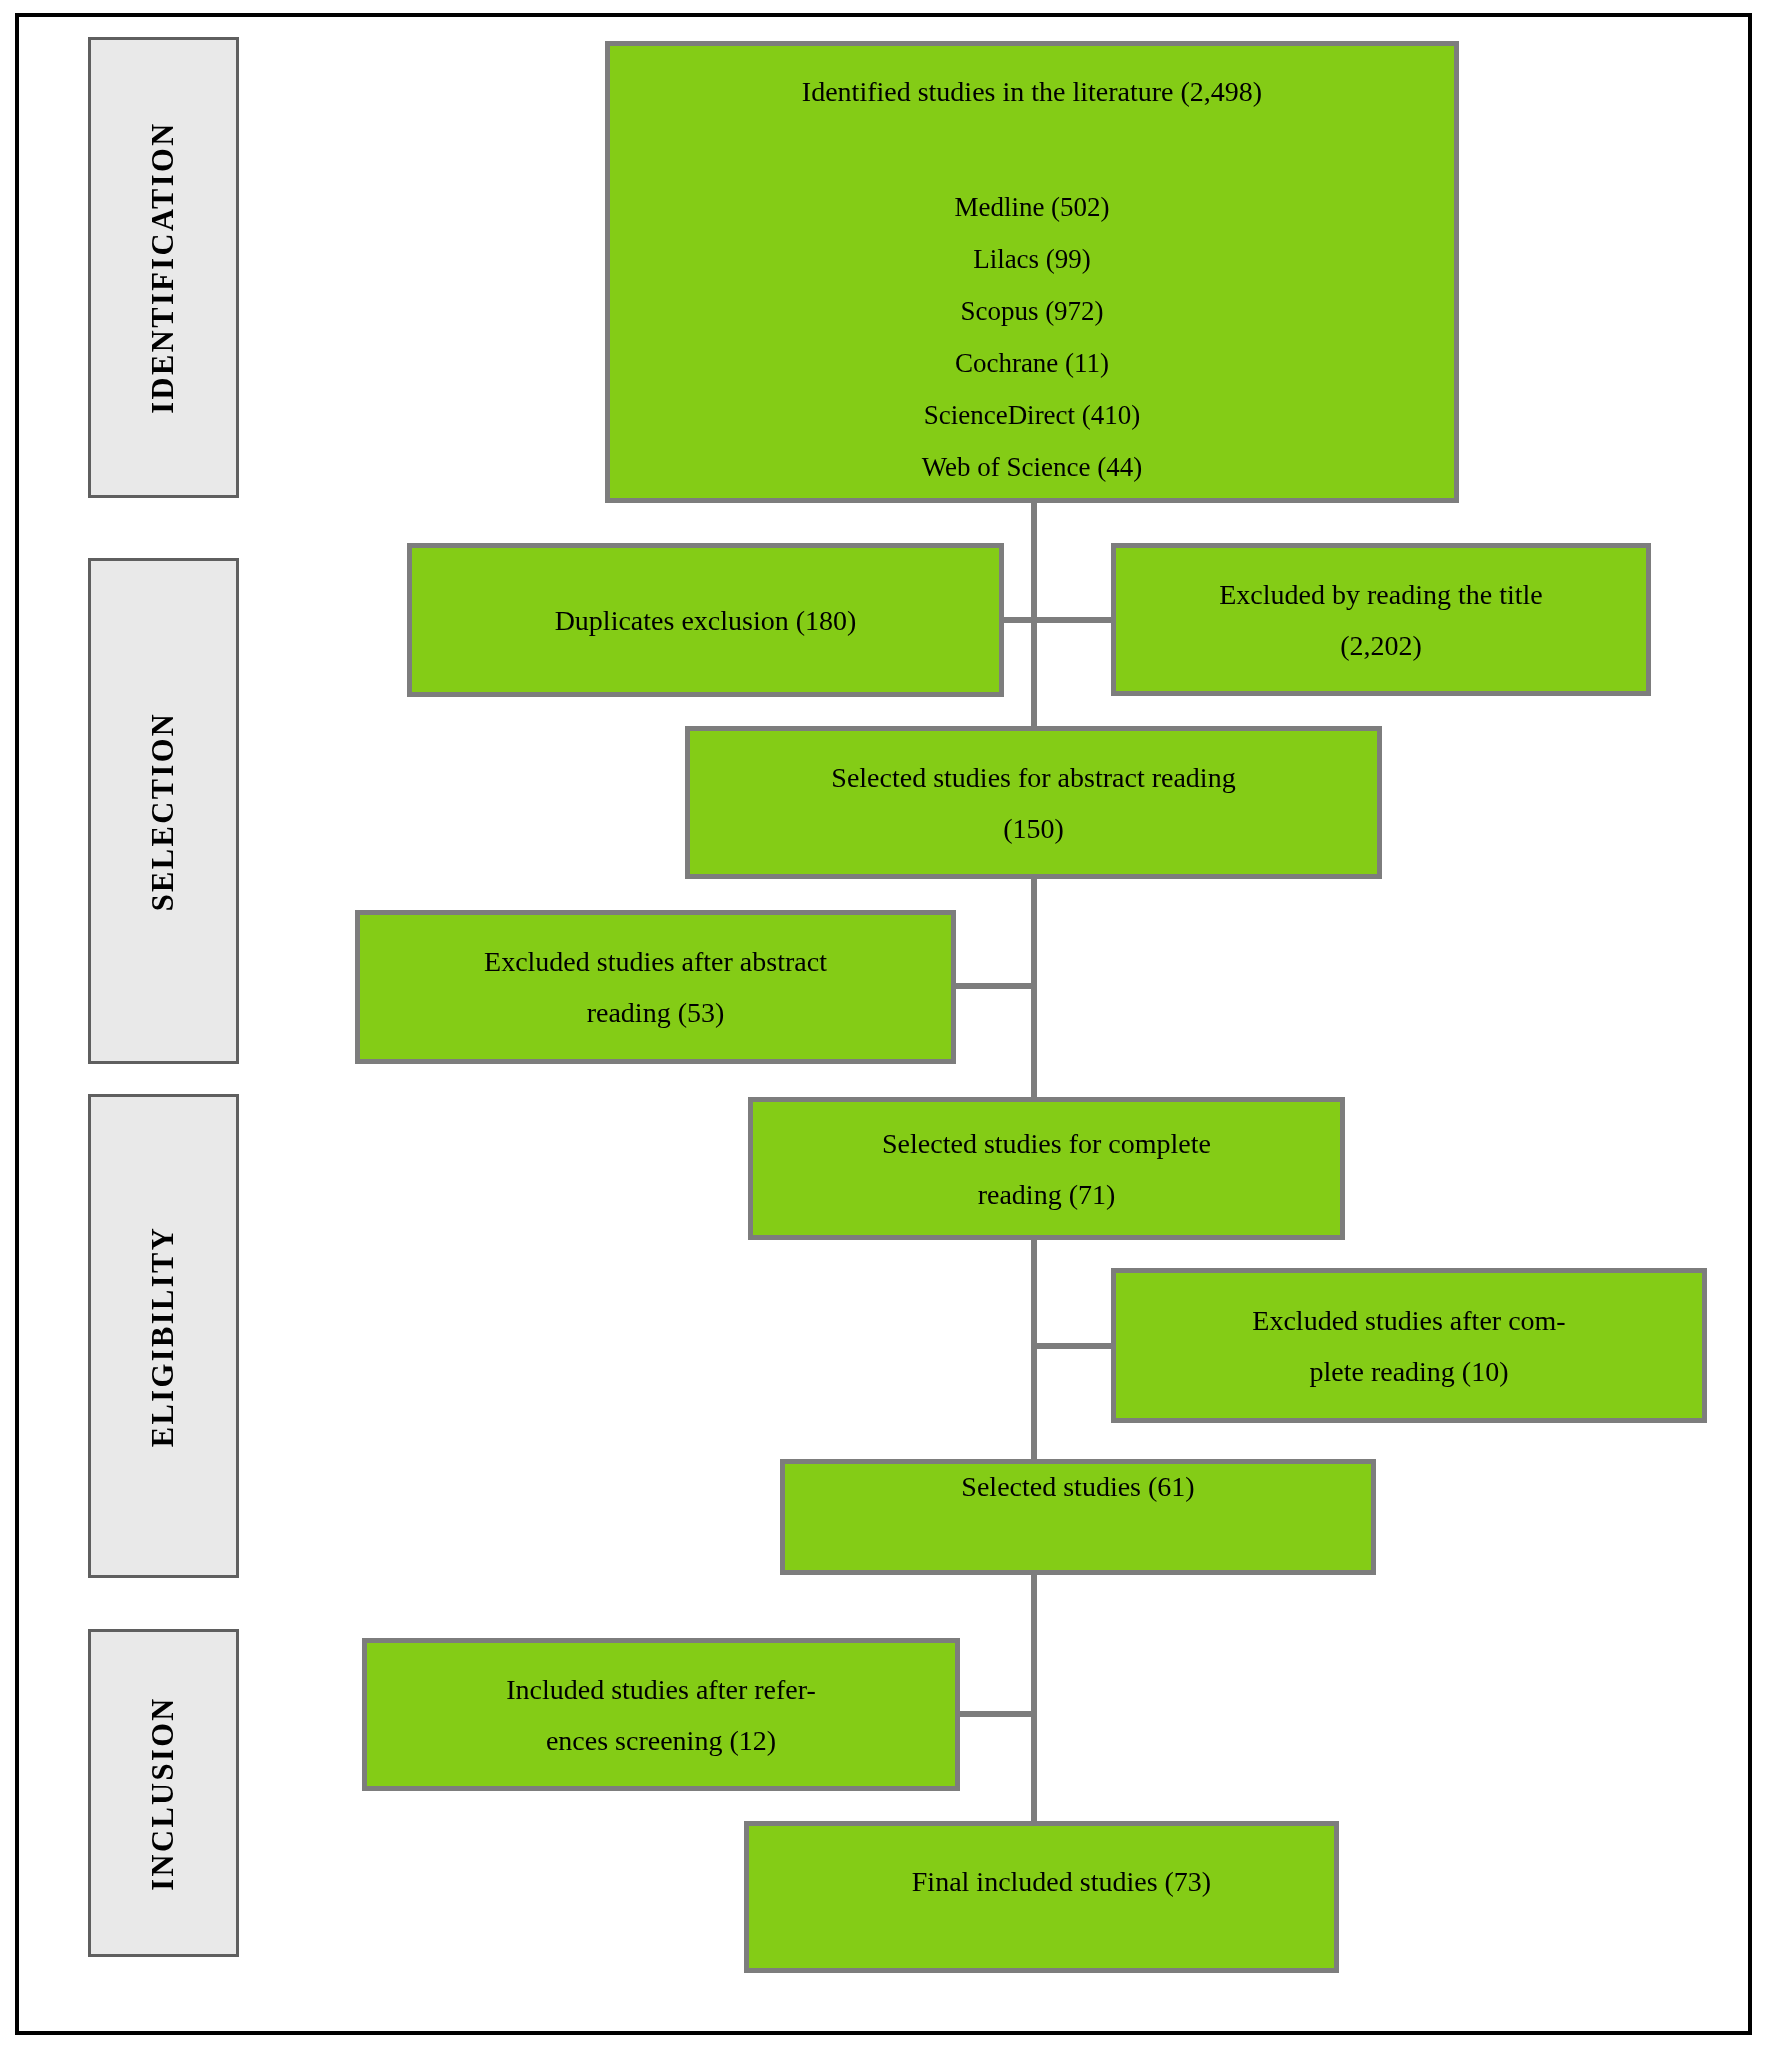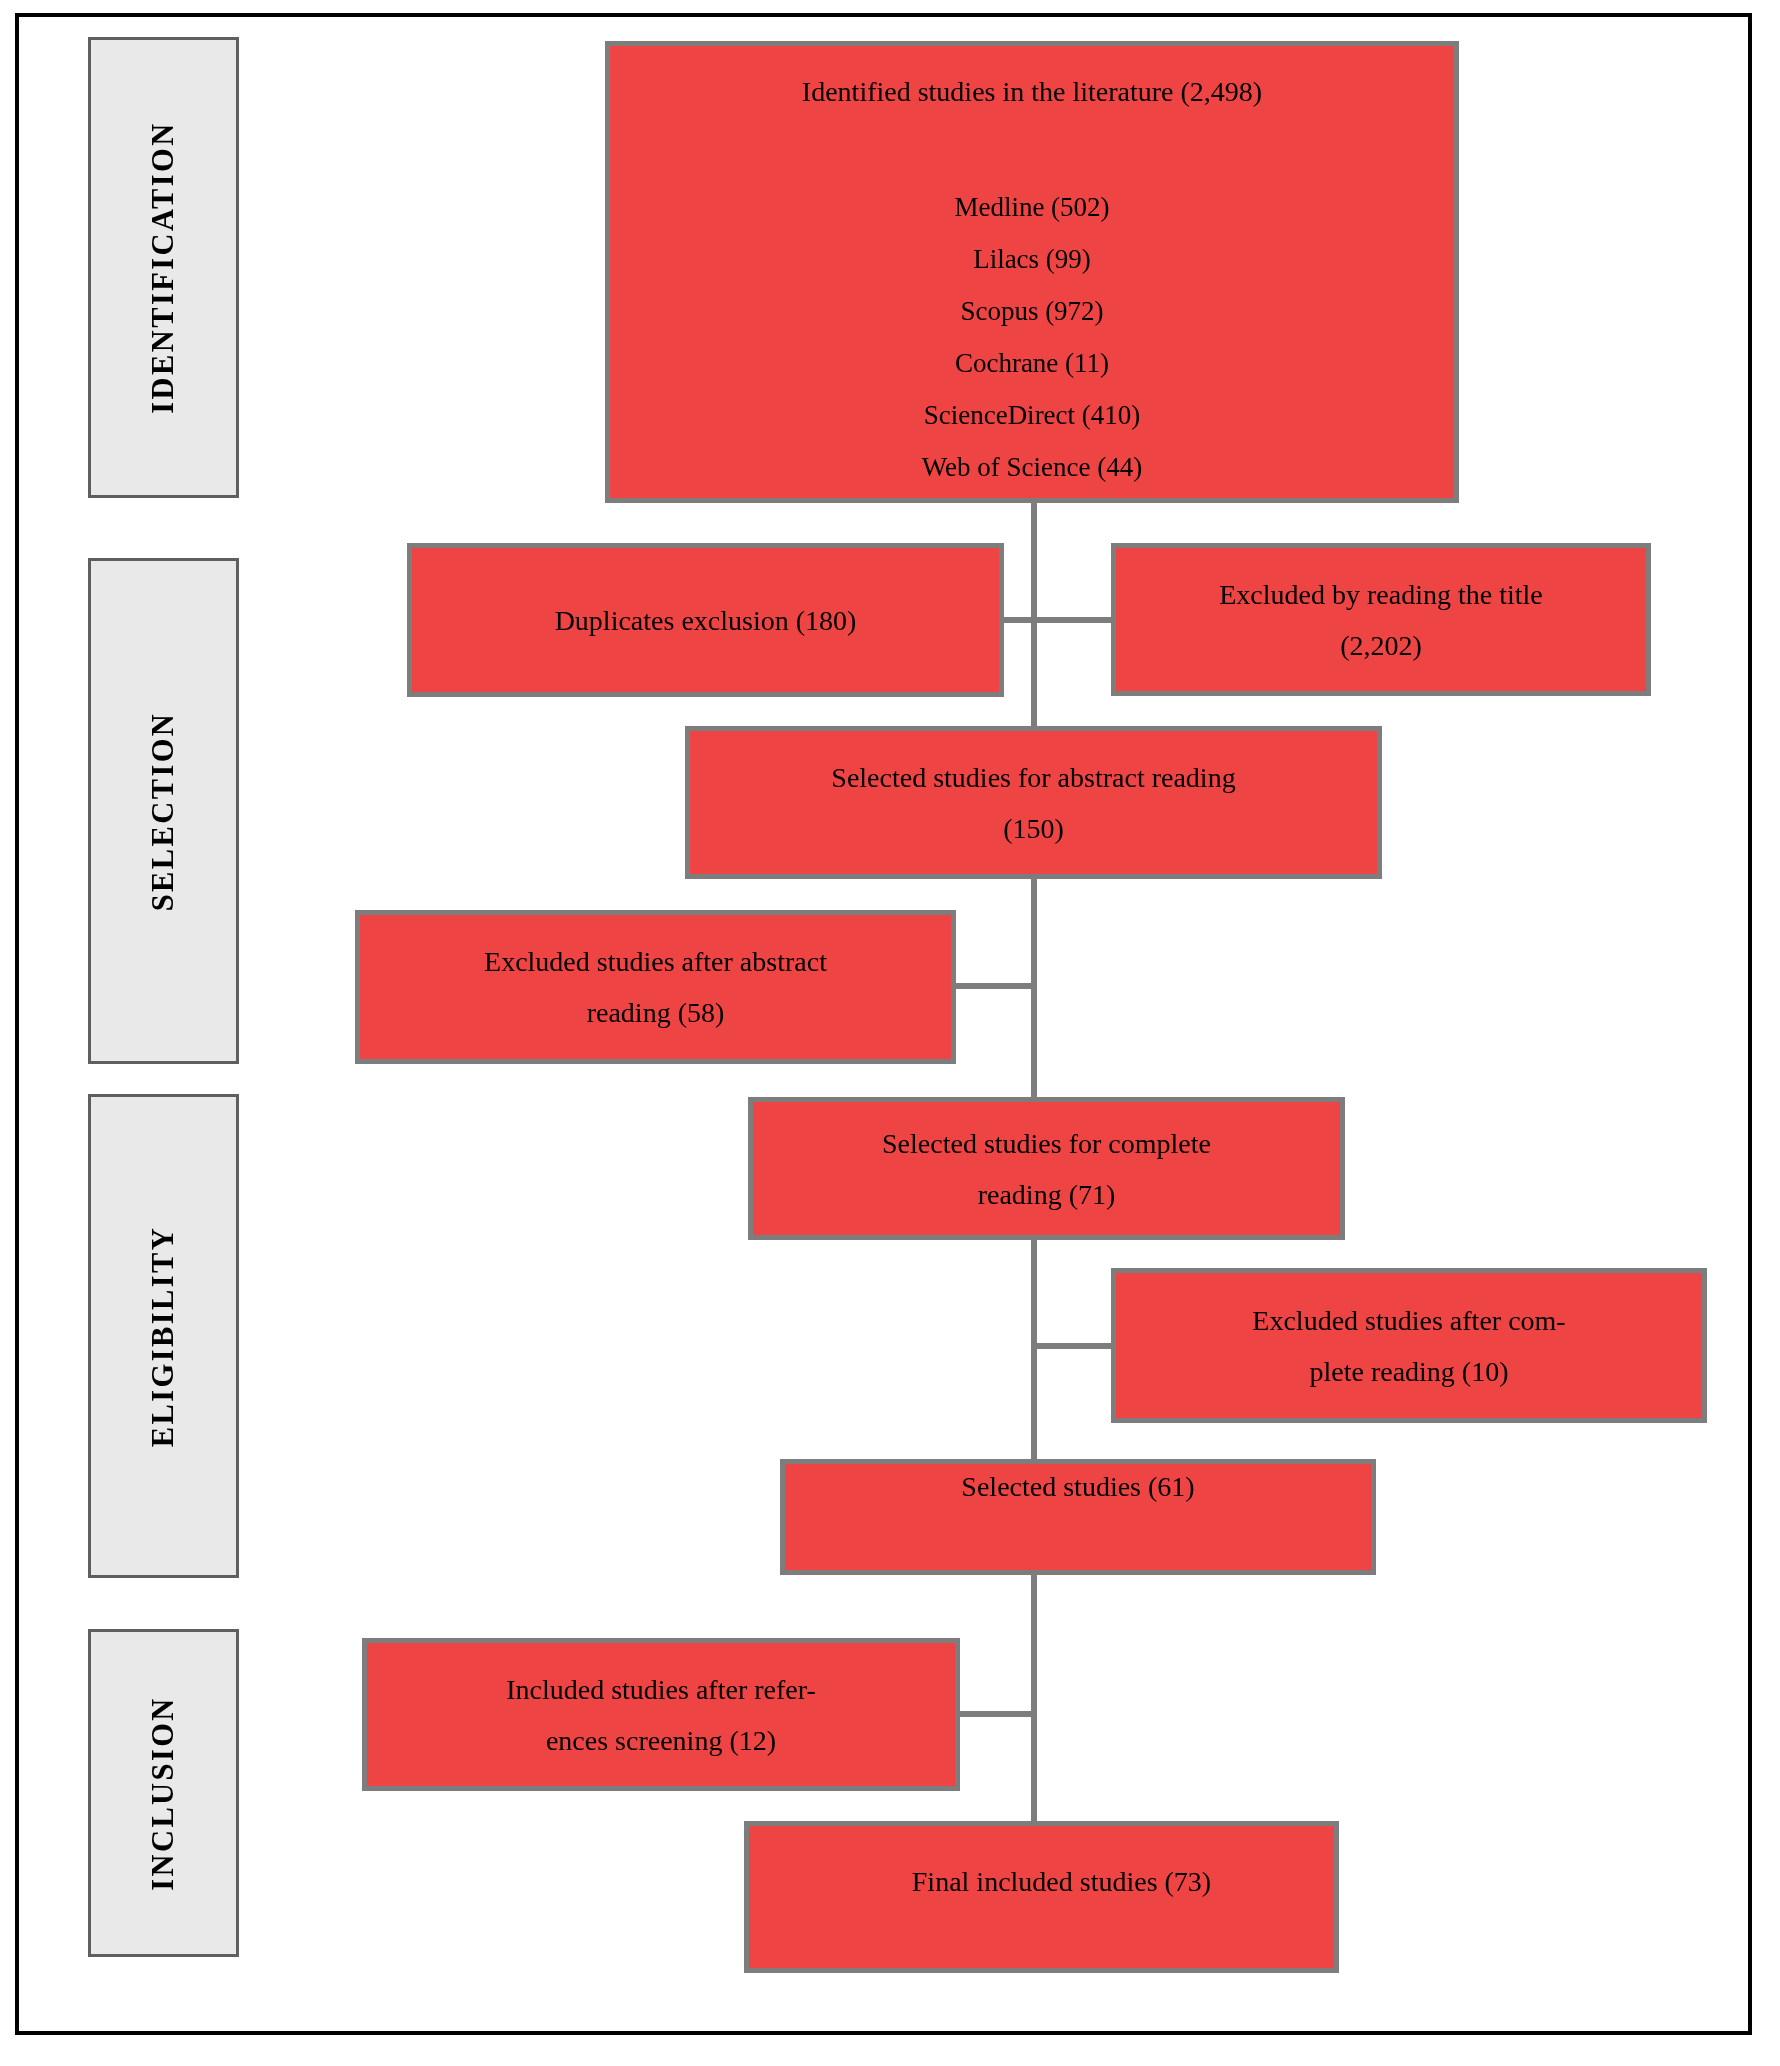"Identified studies in the literature" .wbox { background: #ef4444 -> #84cc16 }
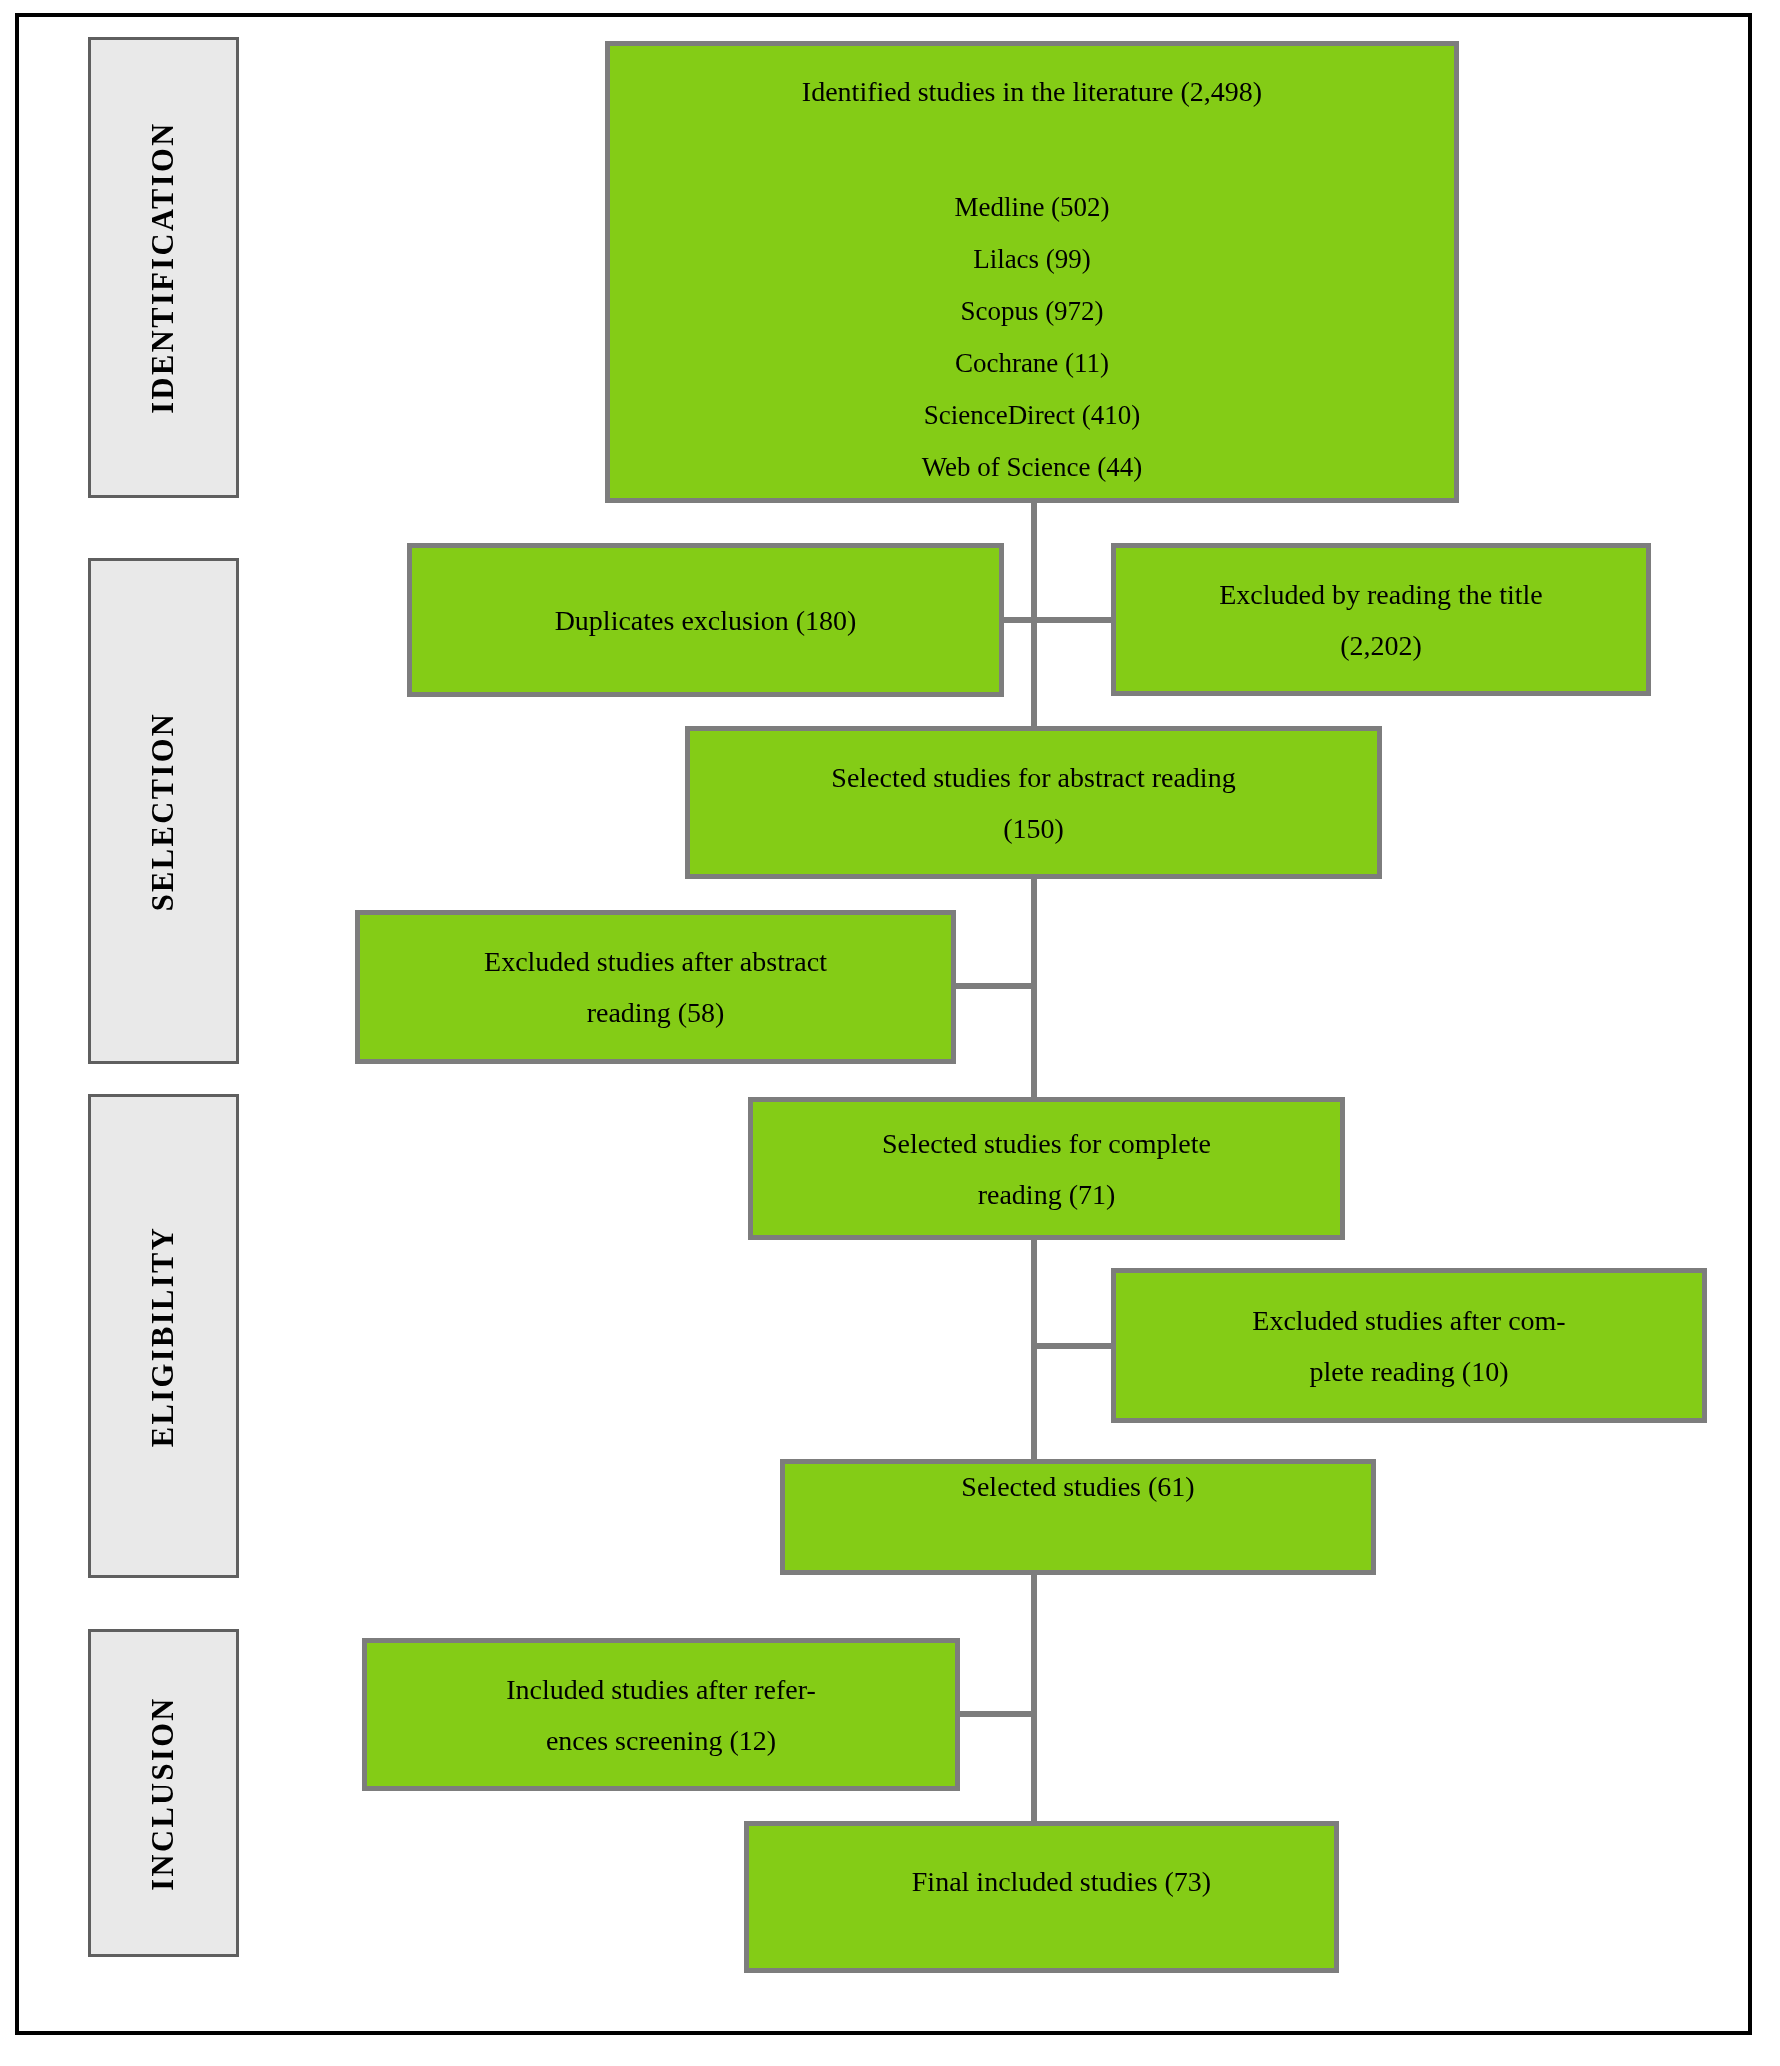"Excluded studies after abstract" span { text: 58 -> 53 }
